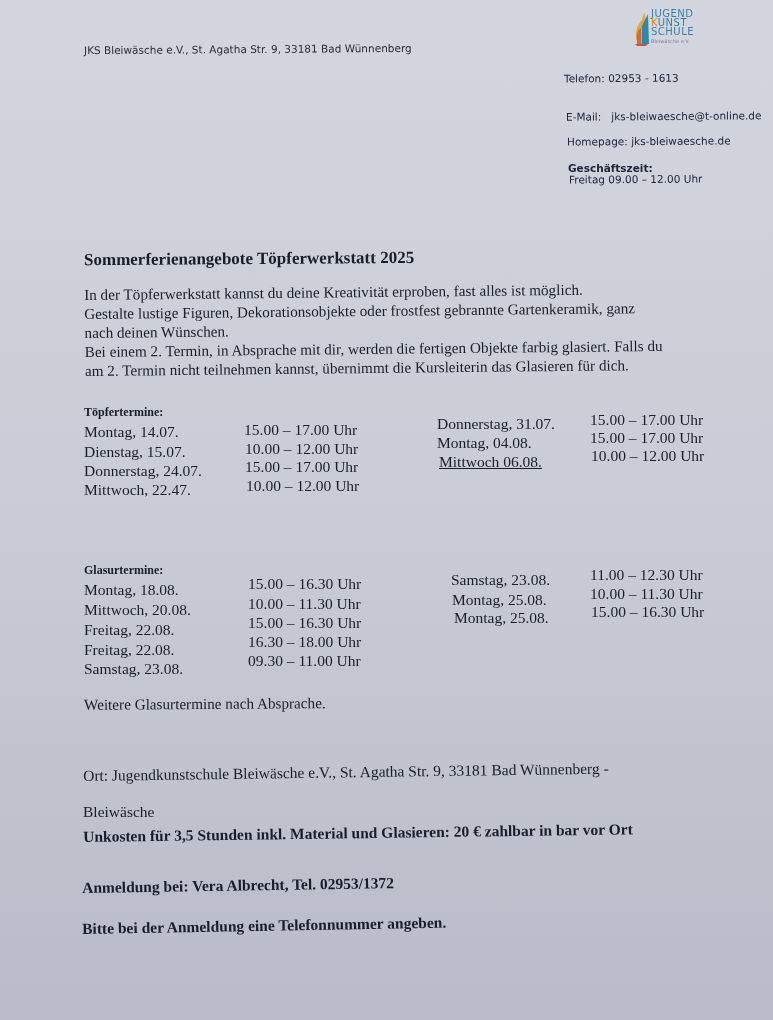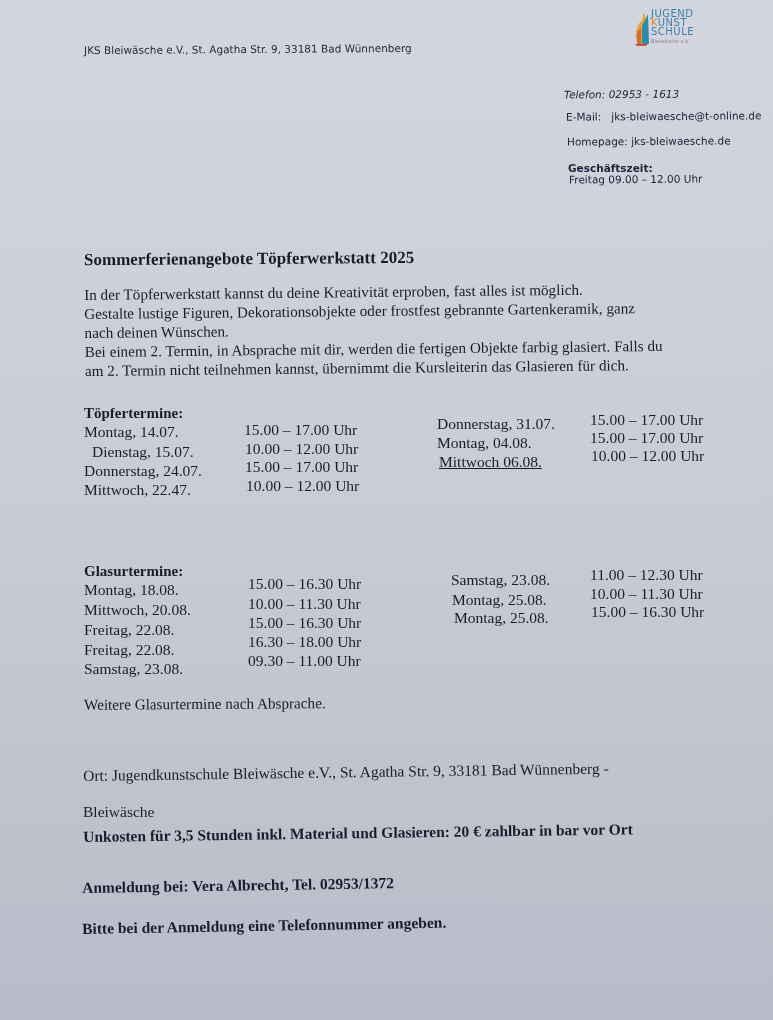"Telefon: 02953 - 1613" div.abs { font-style: italic -> none; top: 88px -> 72px }
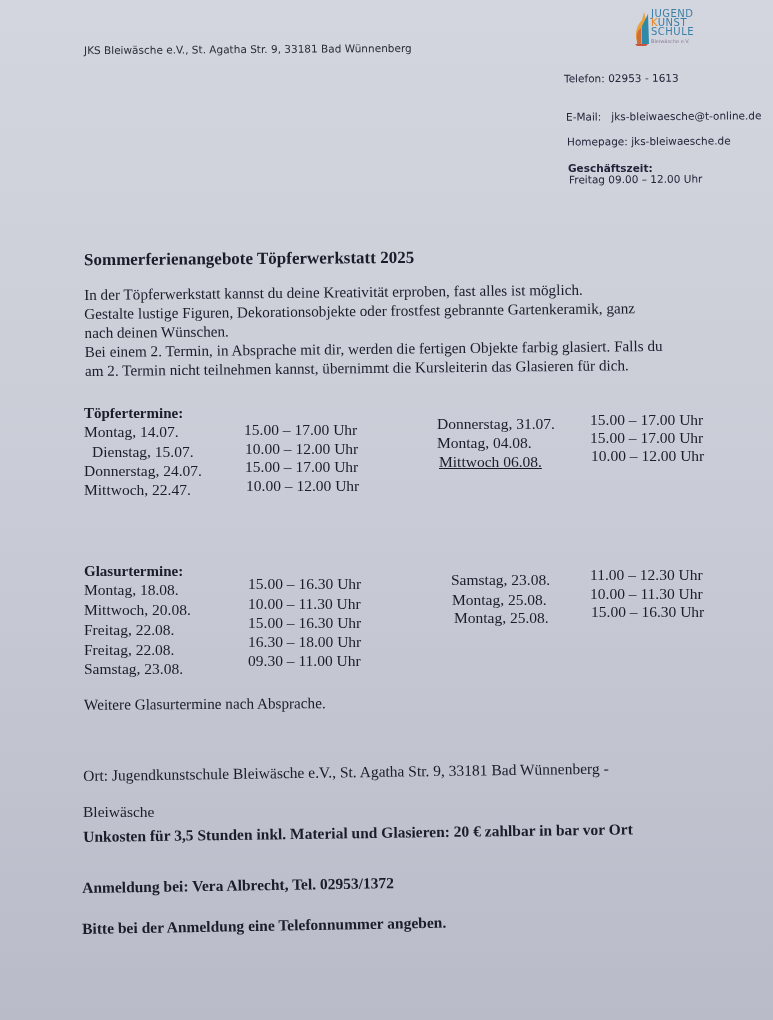"Töpfertermine:" .section-h { font-size: 15px -> 12px }
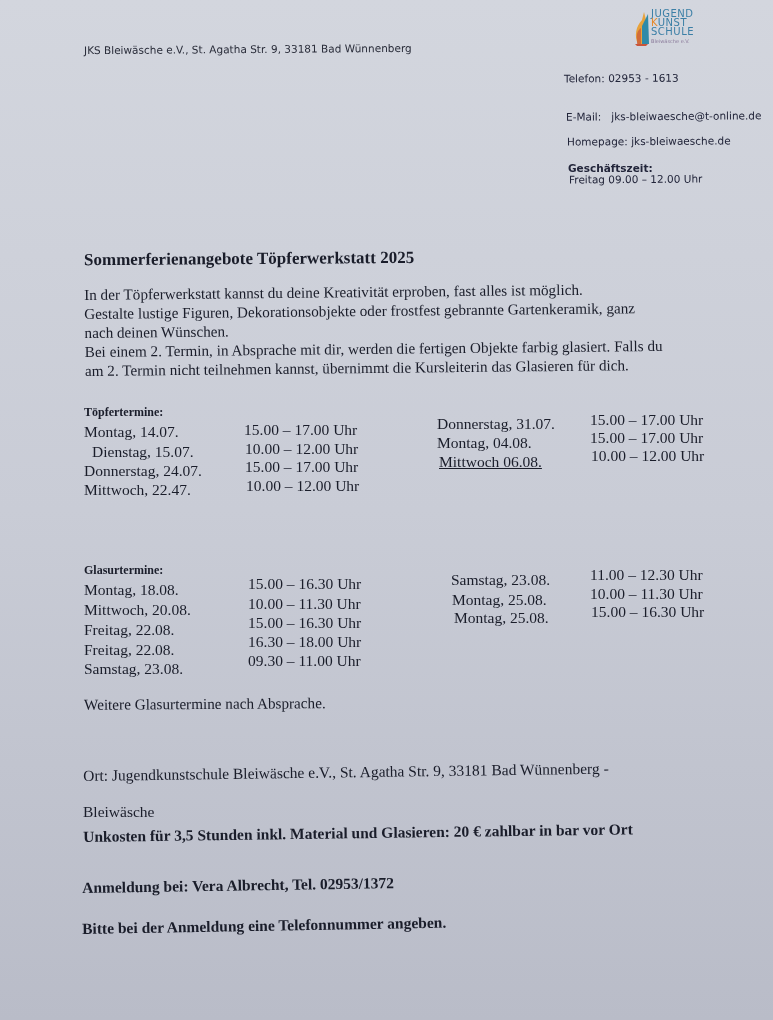"Dienstag, 15.07." div.row { left: 92px -> 84px }
